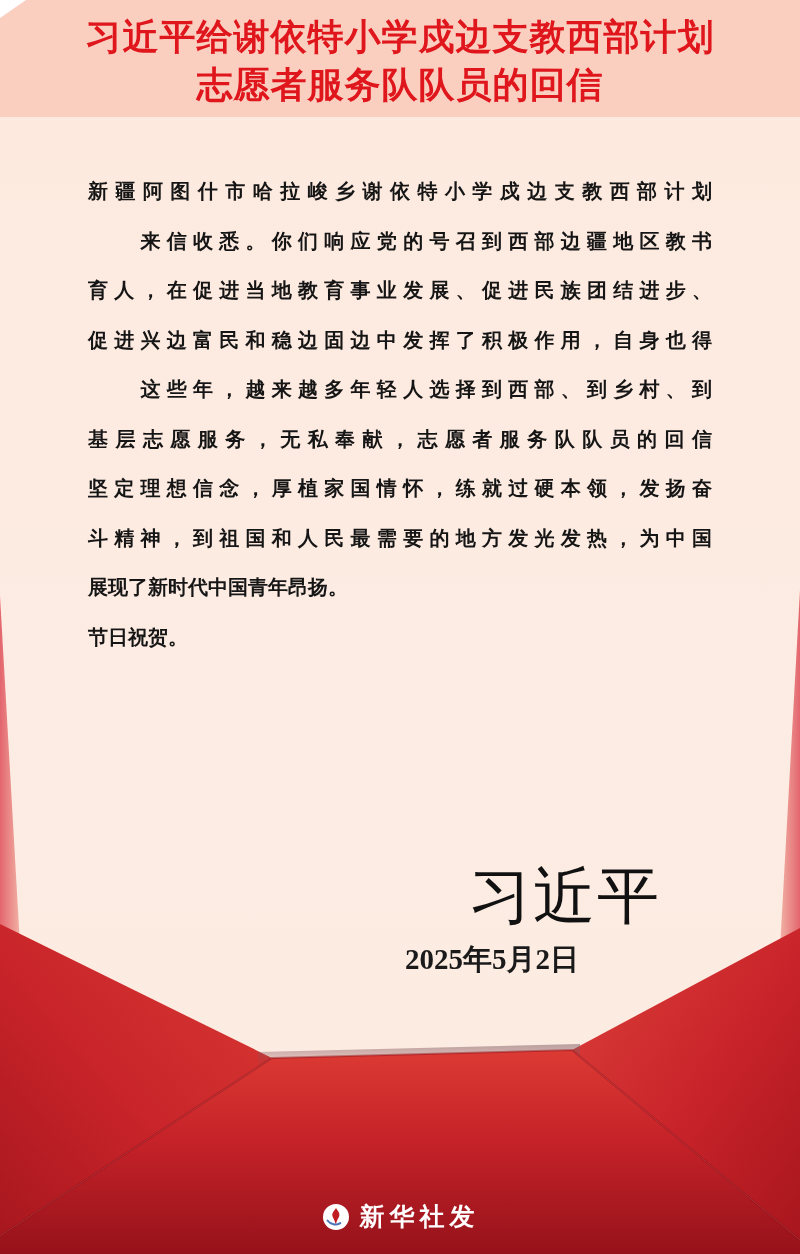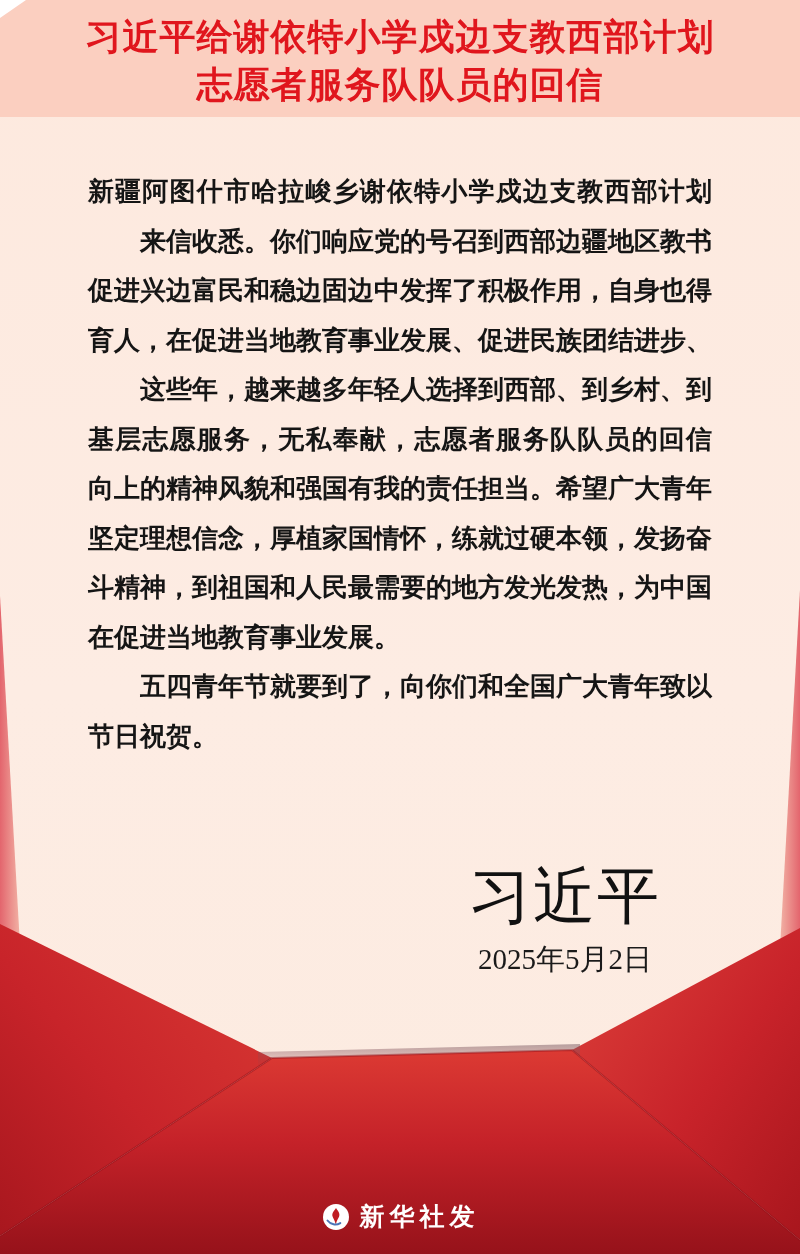"新疆阿图什市哈拉峻乡谢依特小学戍边支教西部计划" .letter .line { font-size: 26px -> 20px }
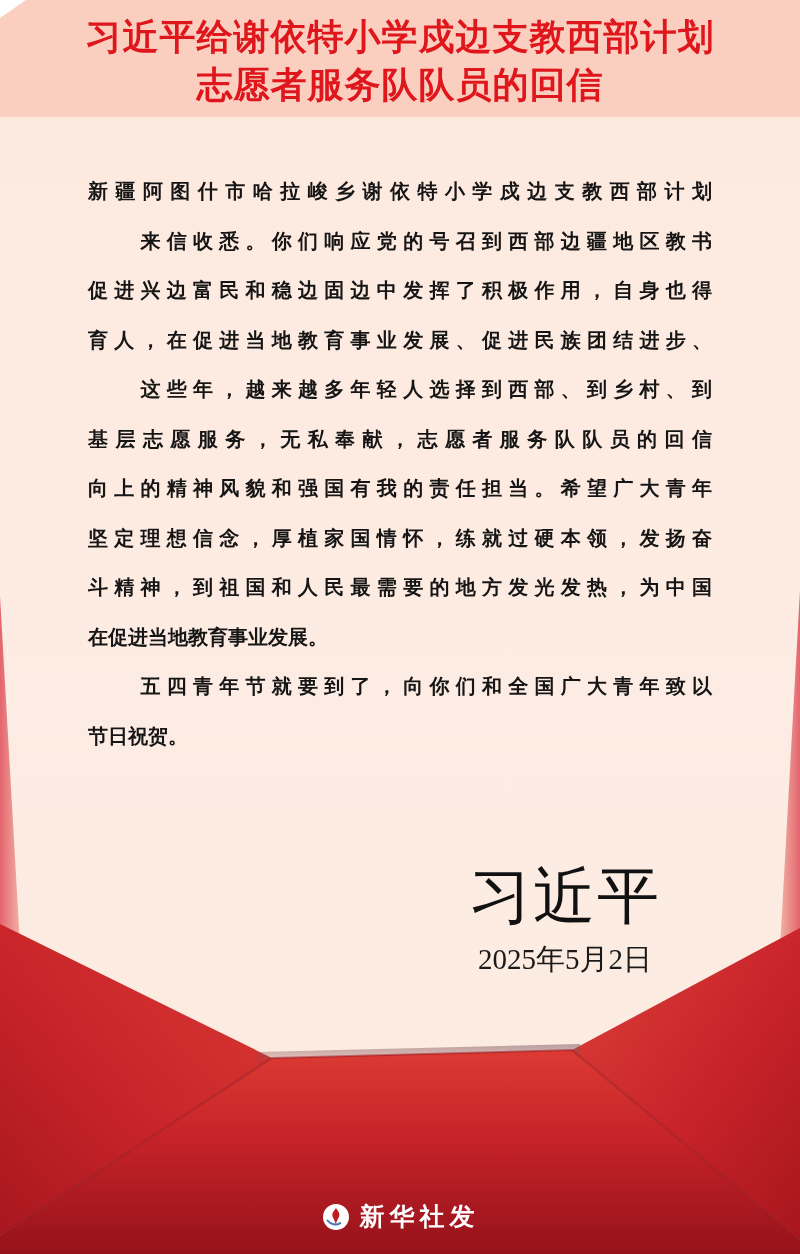"促进兴边富民和稳边固边中发挥了积极作用，自身也得" div.line { order: before "育人，在促进当地教育事业发展、促进民族团结进步、" -> after "育人，在促进当地教育事业发展、促进民族团结进步、" }
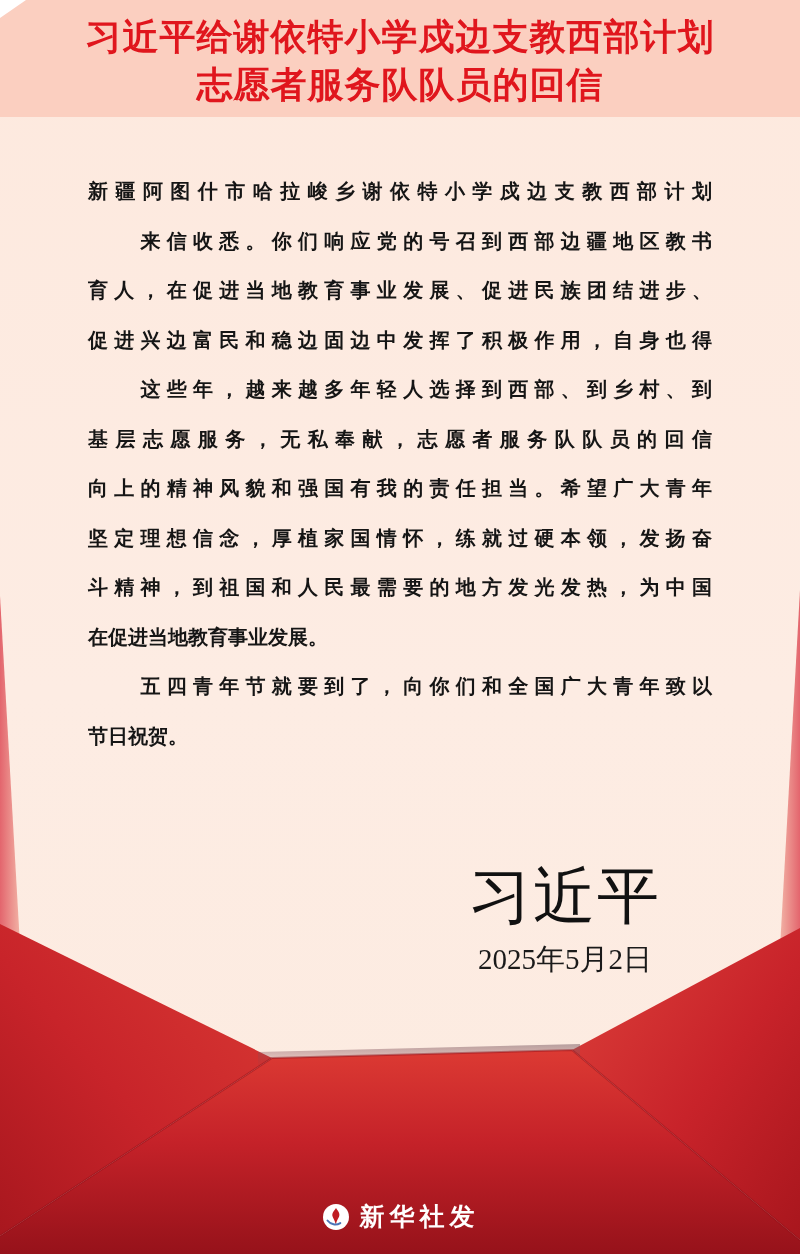"向上的精神风貌和强国有我的责任担当。希望广大青年" div.line { html: <div>向上的精神风貌和强国有我的责任担当。希望广大青年</div> -> none }
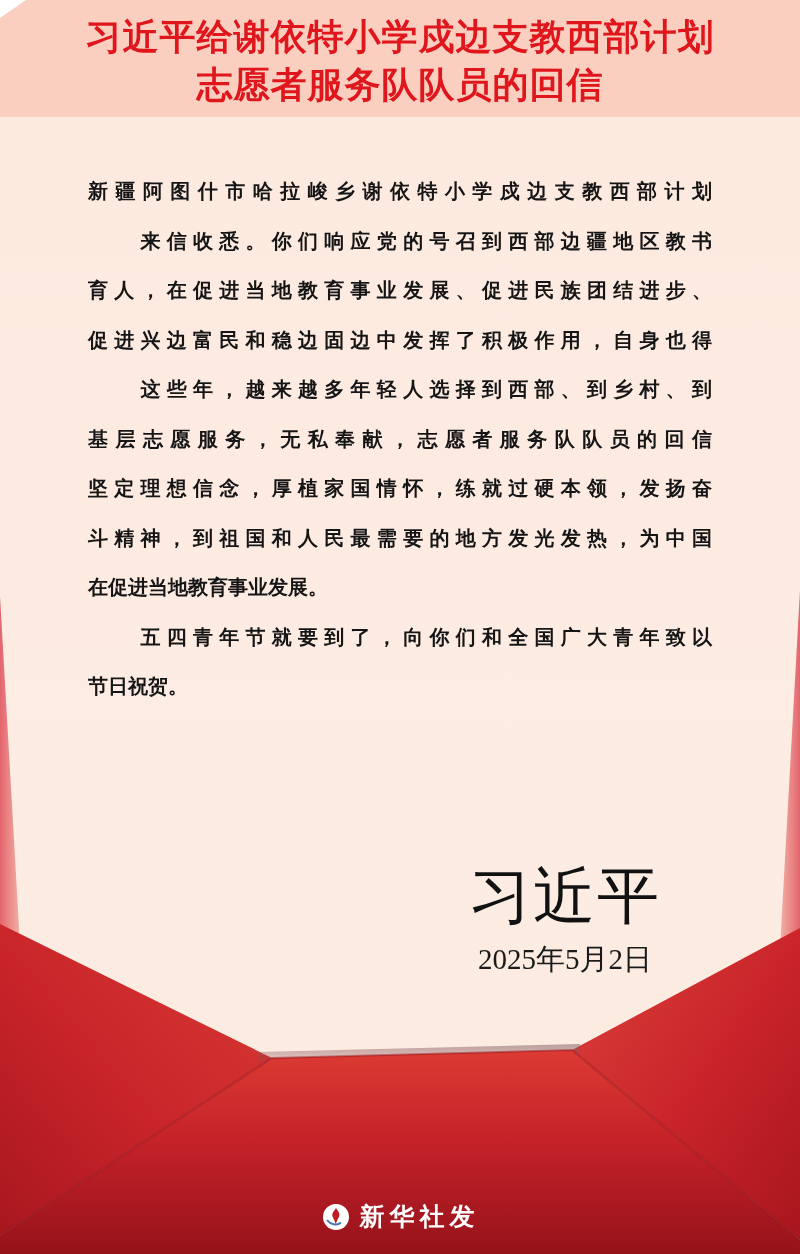"在促进当地教育事业发展。" div.line { text: 在促进当地教育事业发展 -> 展现了新时代中国青年昂扬 }
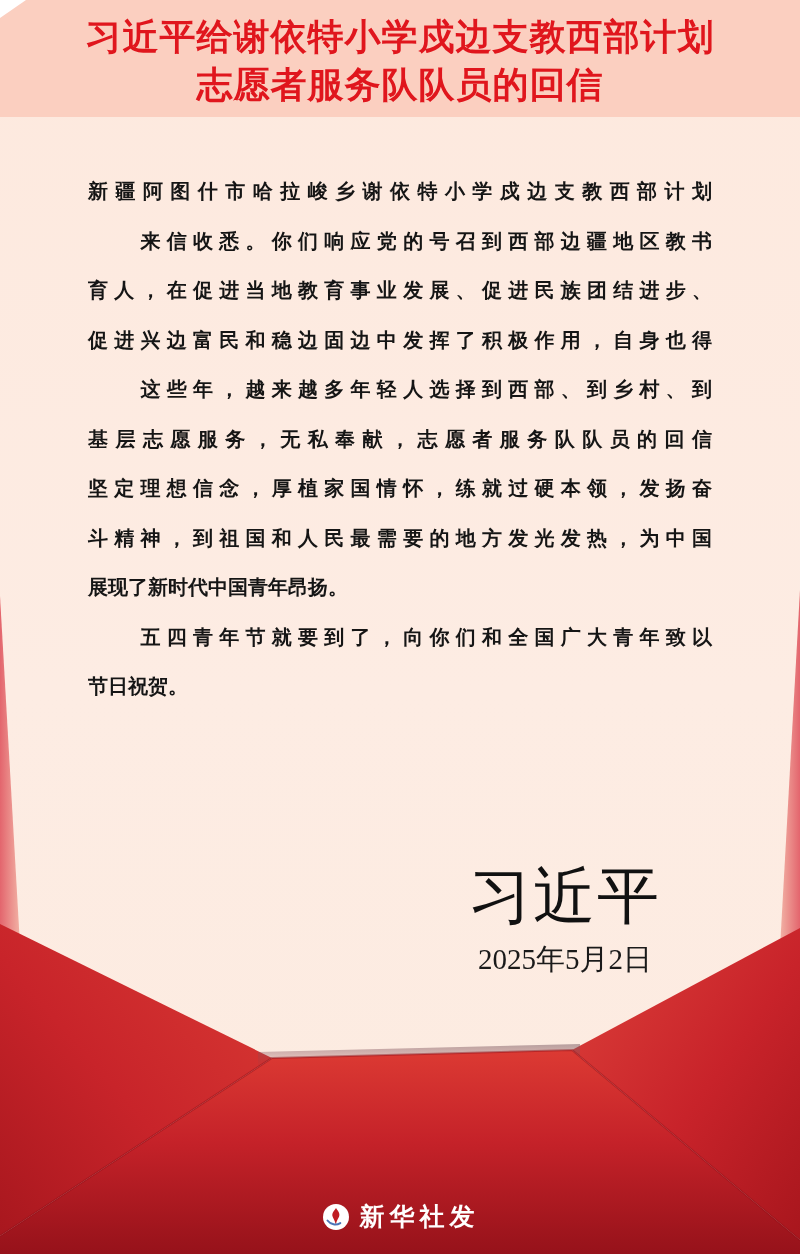"五四青年节就要到了，向你们和全国广大青年致以" div.line { html: <div> 五四青年节就要到了，向你们和全国广大青年致以</div> -> none }
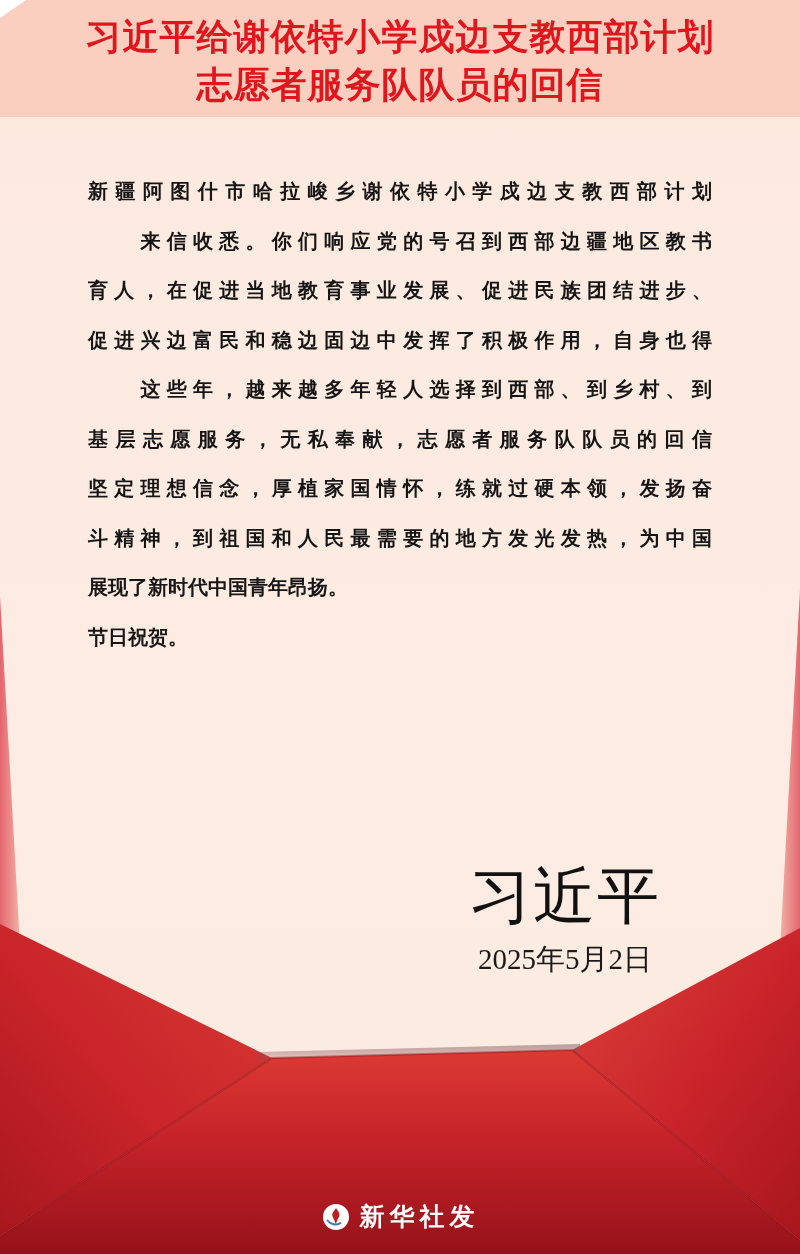"2025年5月2日" .date { font-weight: 400 -> 700; text-align: center -> left }
